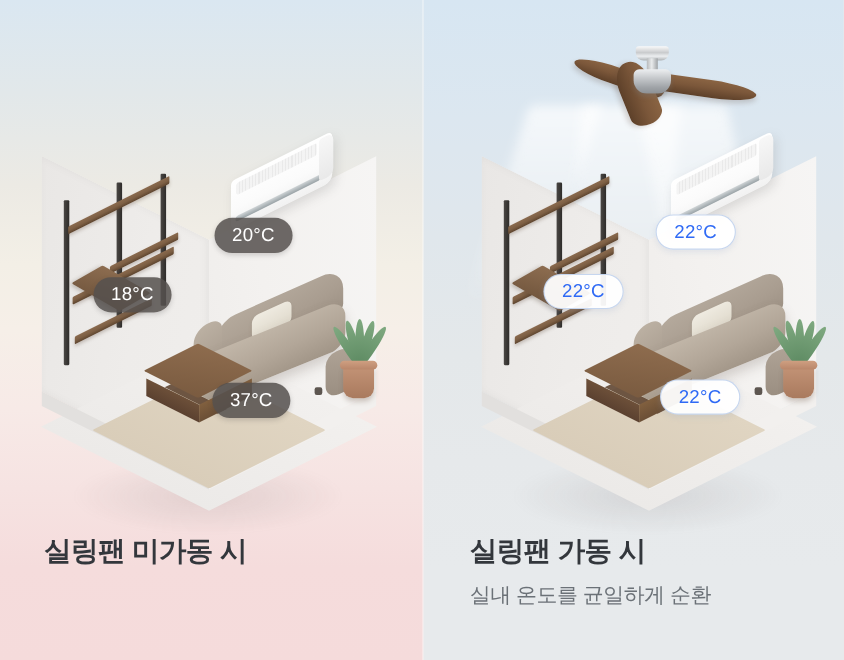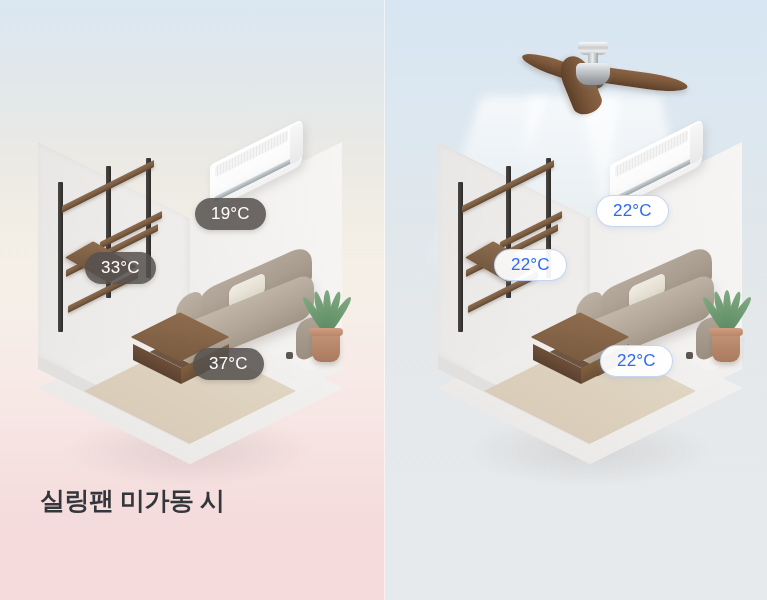"19°C" div.badge { text: 19 -> 20 }
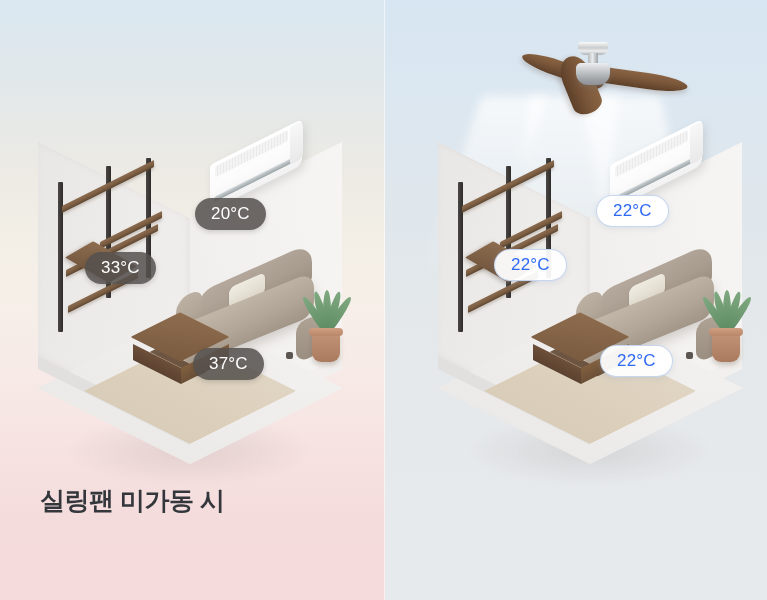"33°C" div.badge { text: 33 -> 18 }
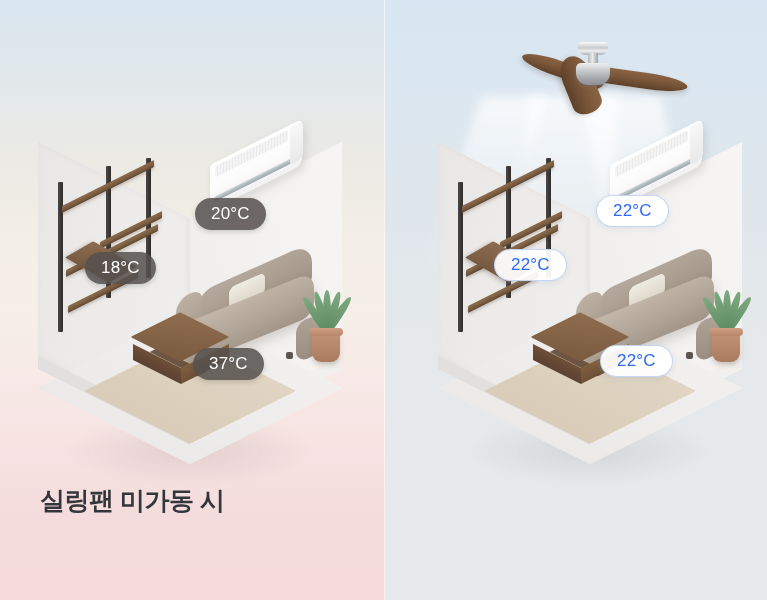"실링팬 가동 시" div.cap-title { html: none -> <div>실링팬 가동 시</div> }
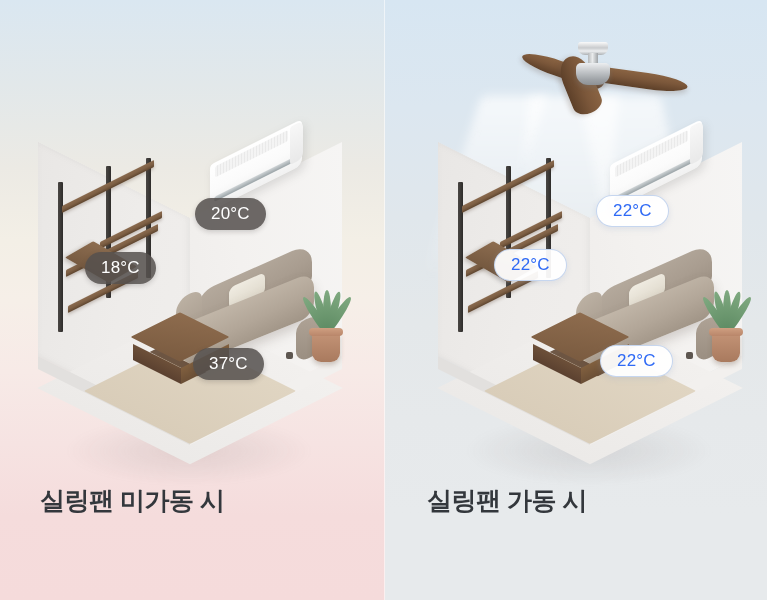"실내 온도를 균일하게 순환" div.cap-sub { html: none -> <div>실내 온도를 균일하게 순환</div> }
